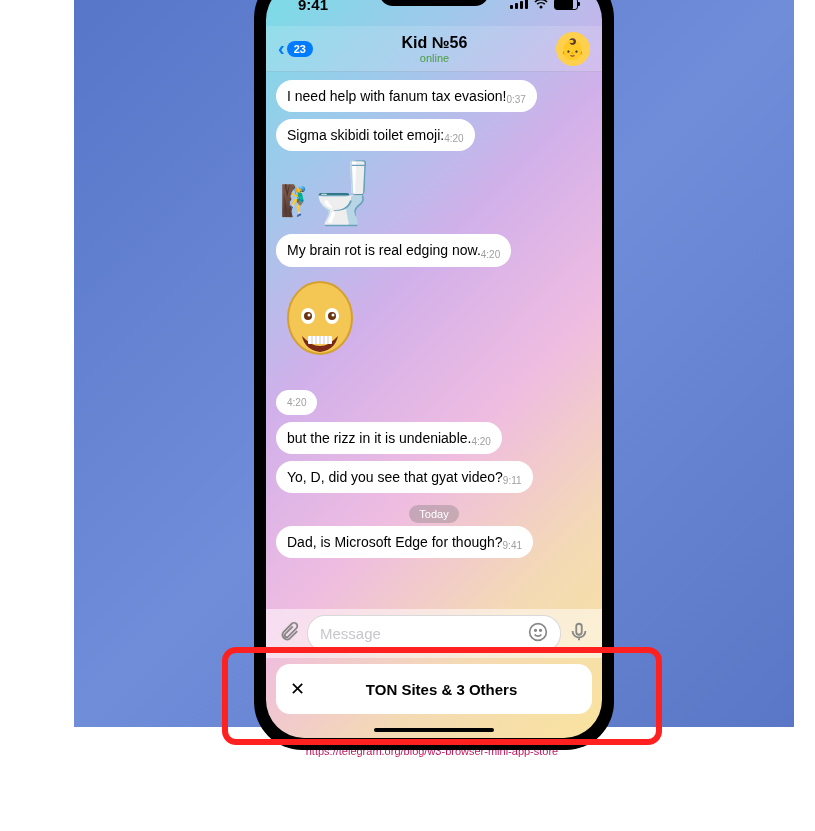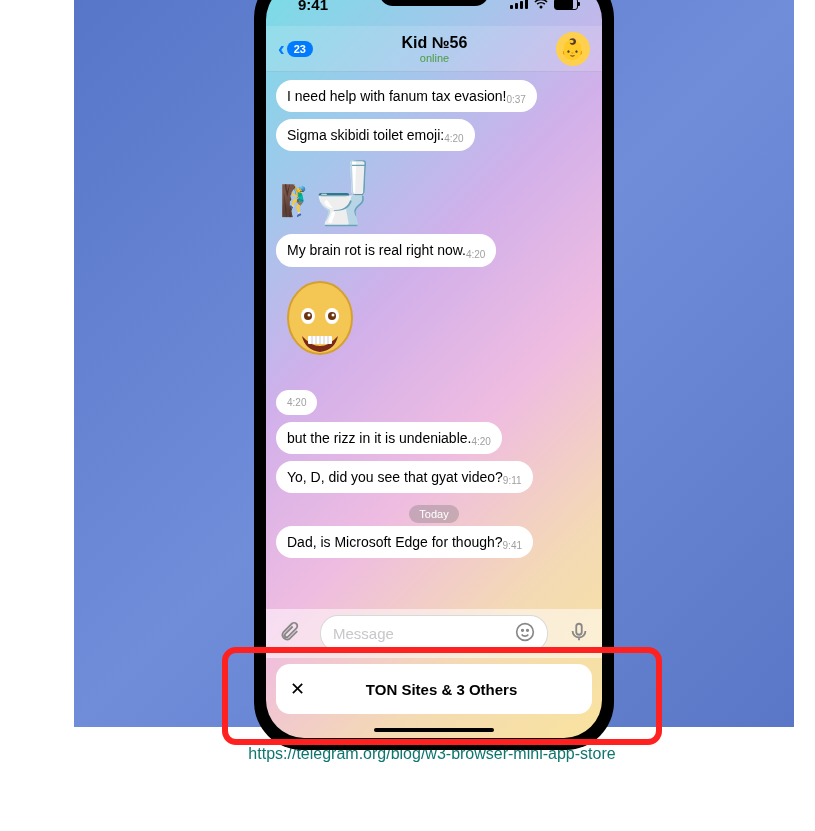"My brain rot is real" span.msg-text { text: right -> edging }
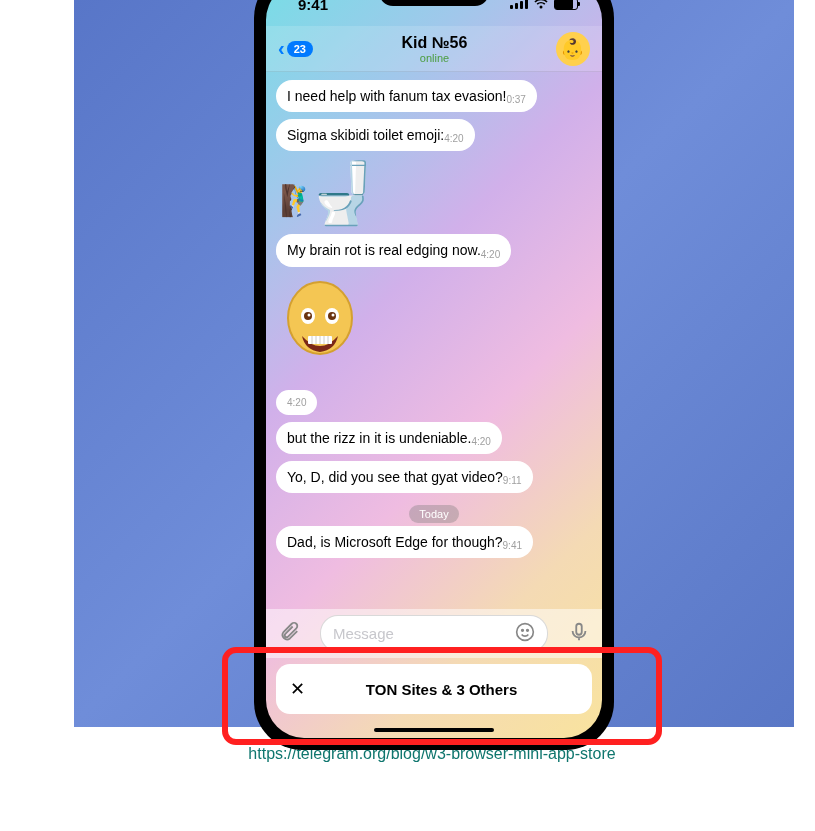"Message" .input-row { gap: 20px -> 7px }
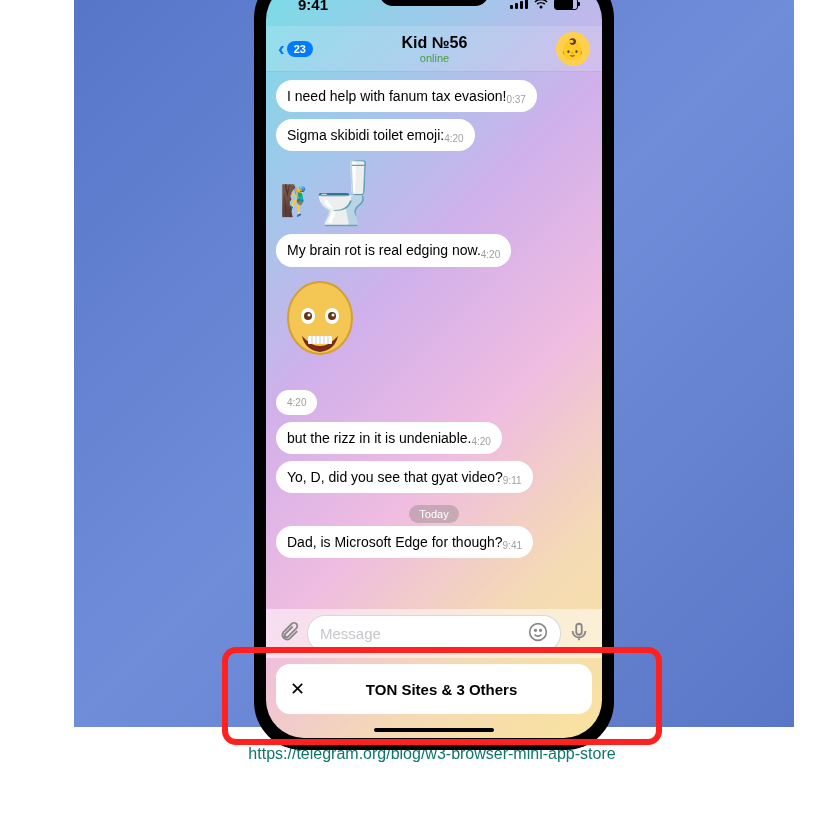"https://telegram.org/blog/w3-browser-min" .caption { color: #0f766e -> #be185d; font-size: 16px -> 11px }
